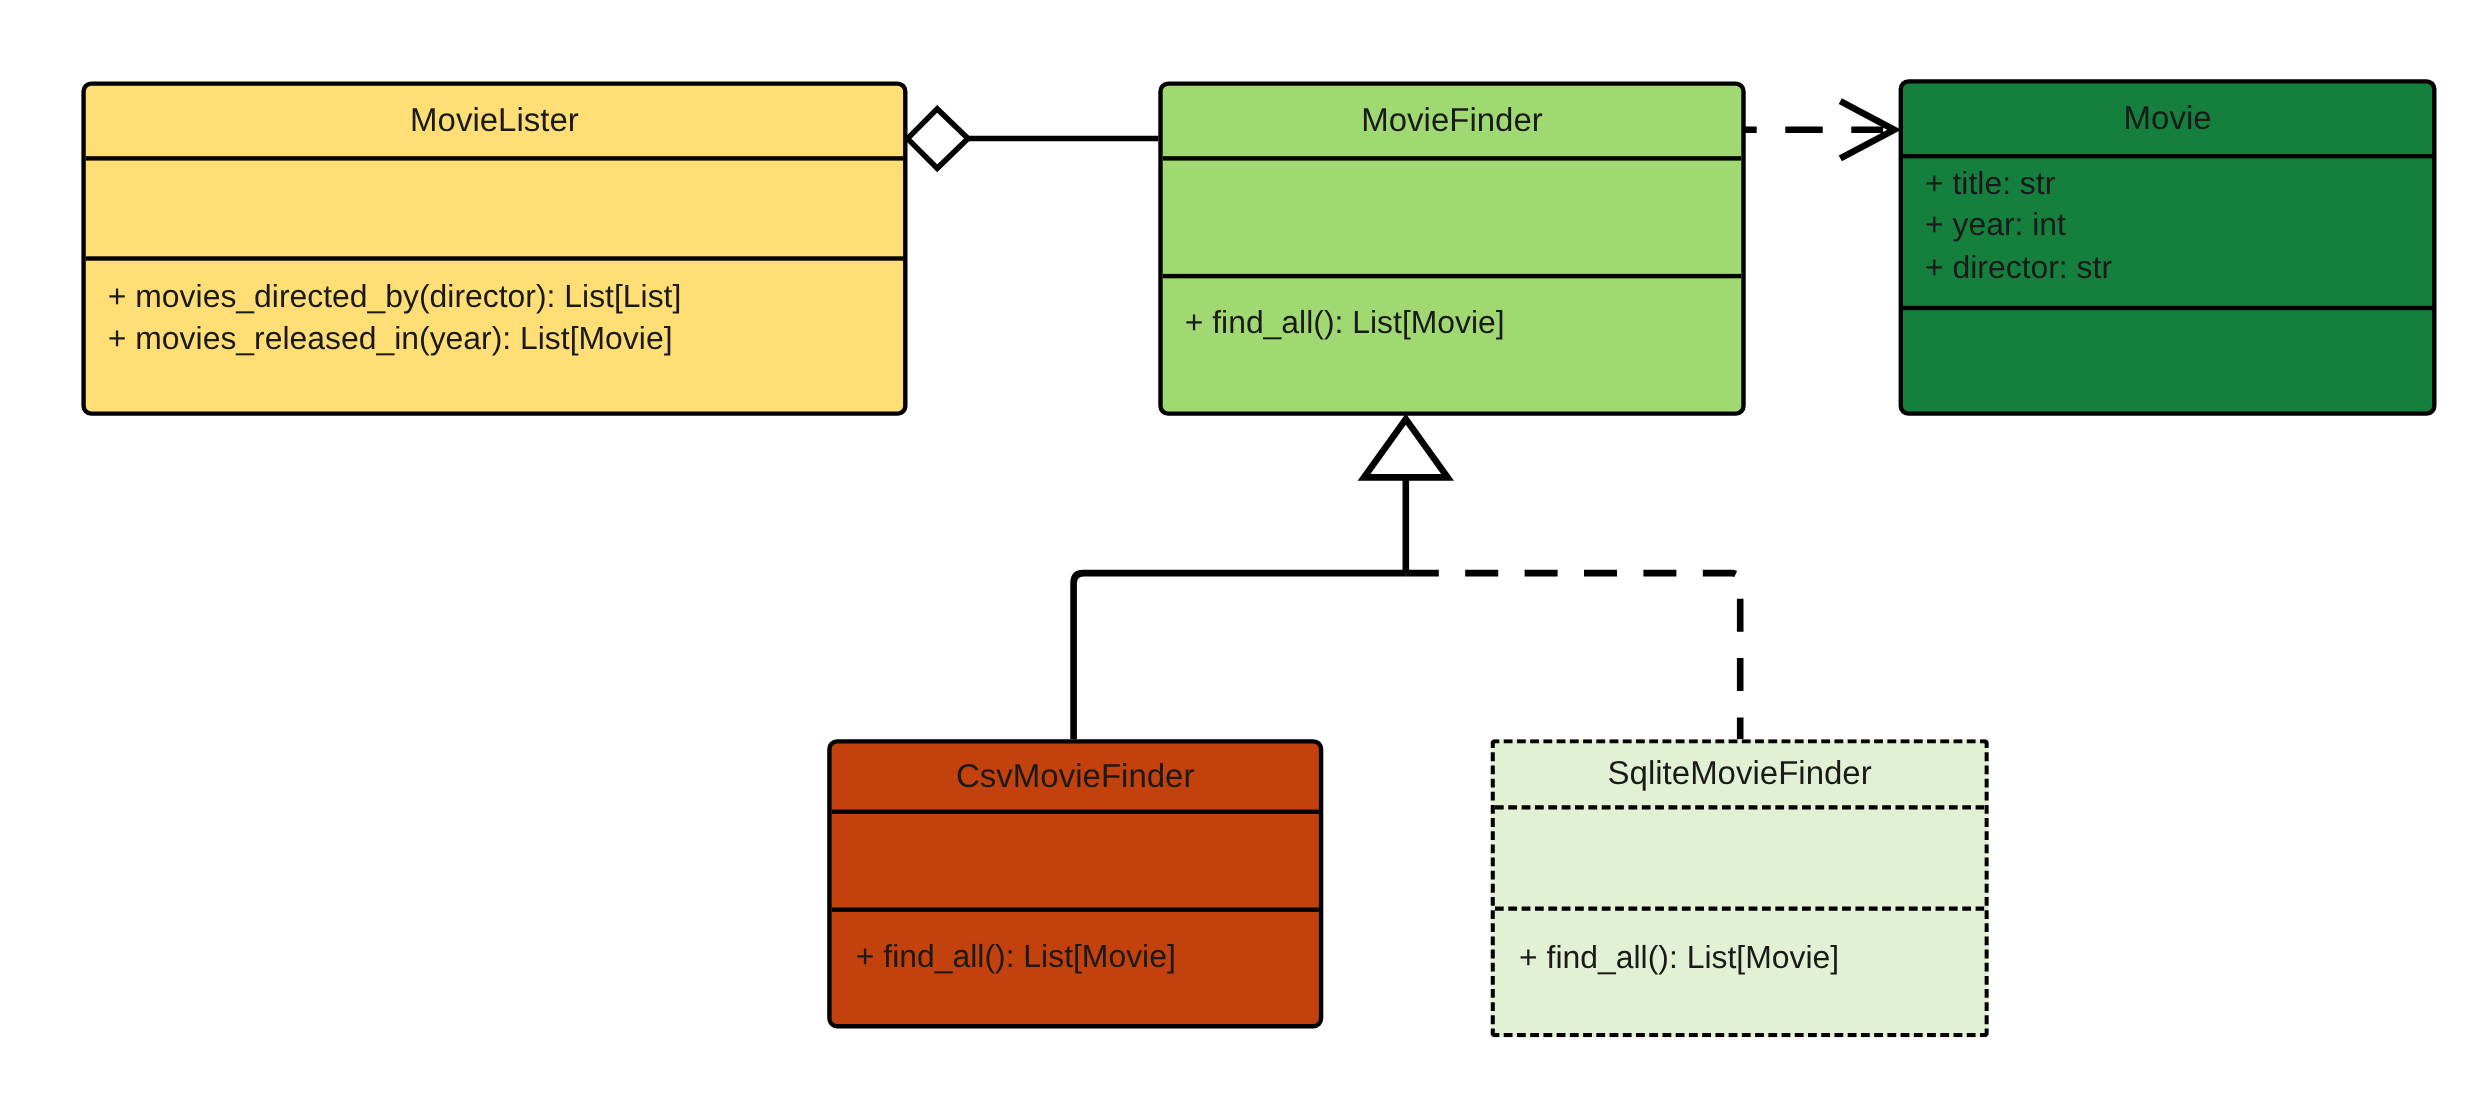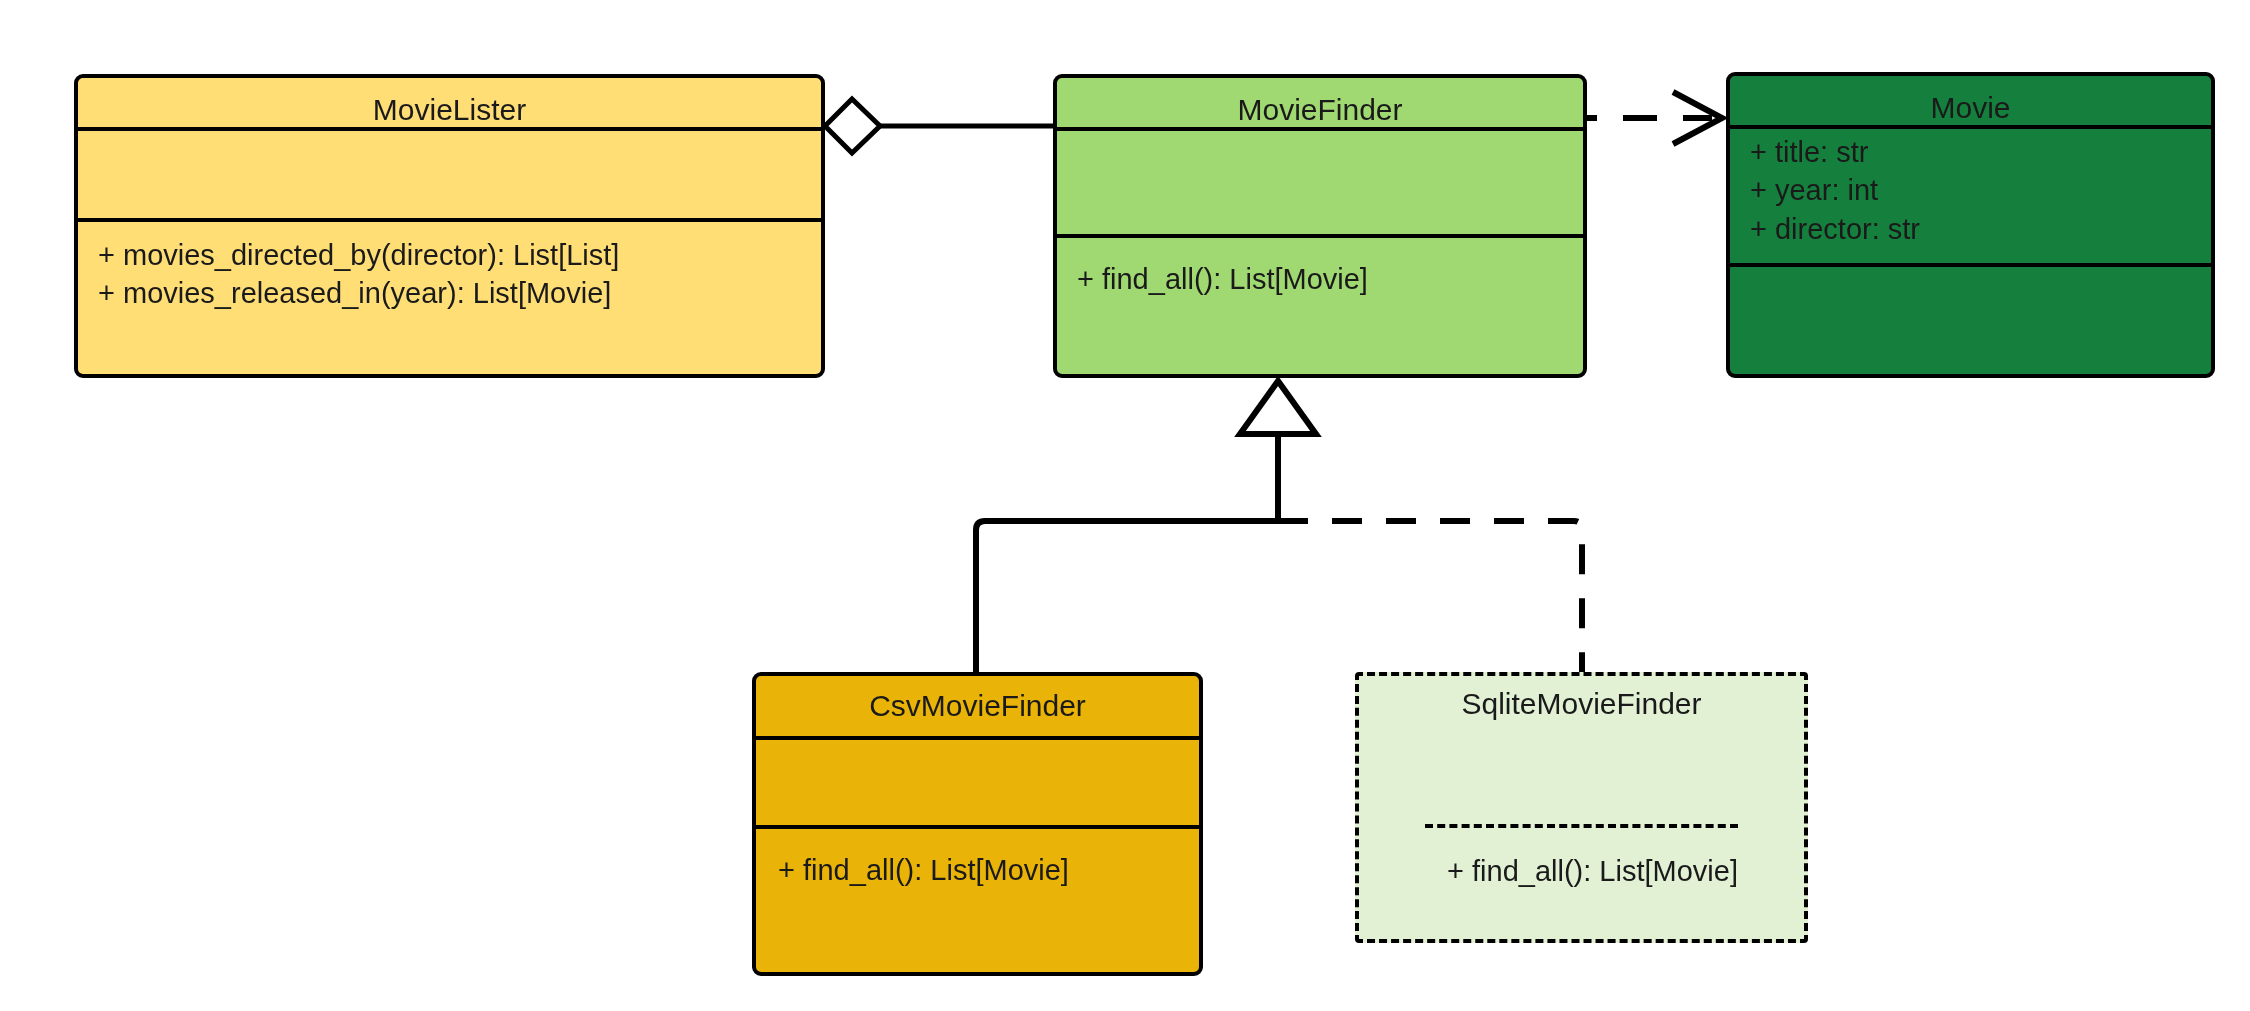"MovieLister" .cls-title { padding-bottom: 2px -> 17px }
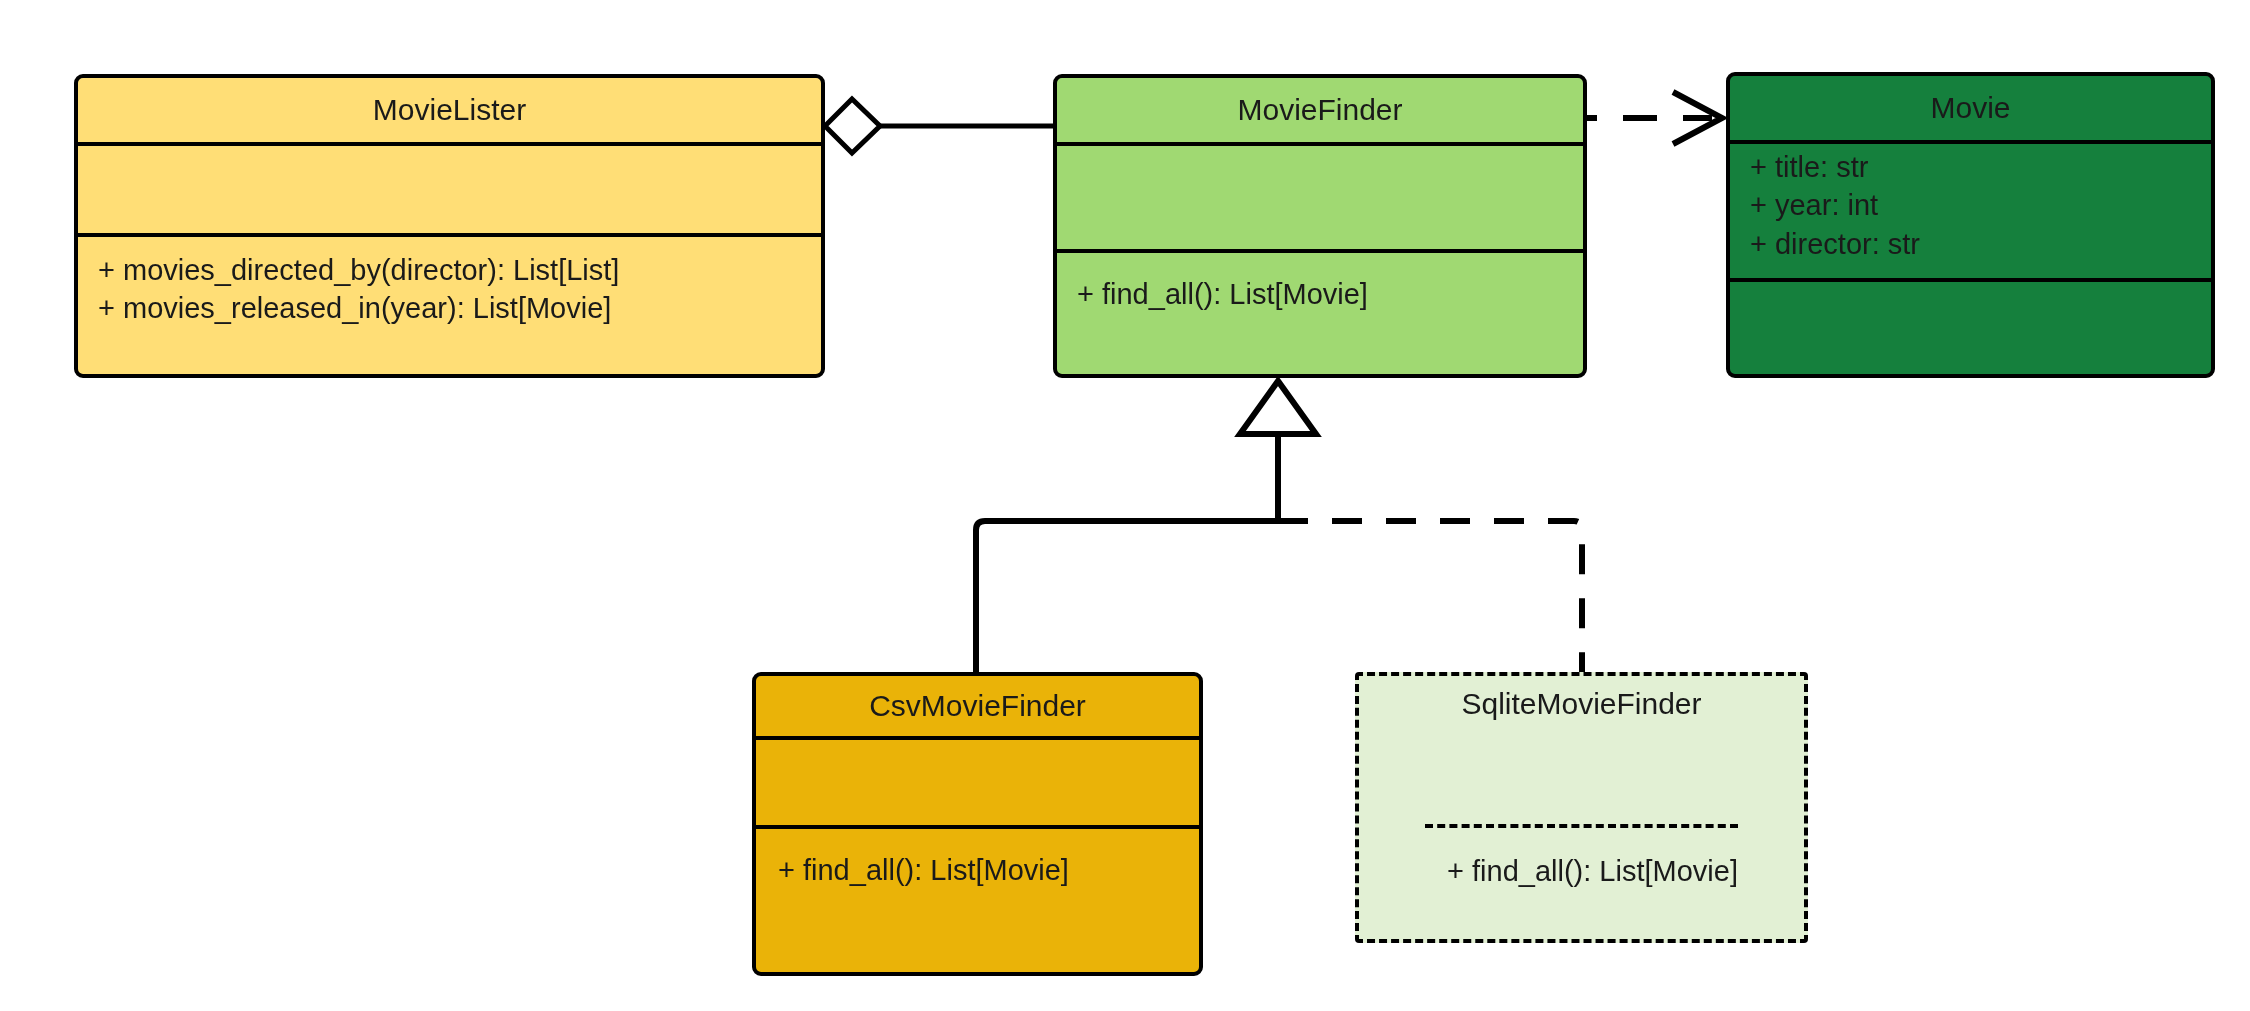"CsvMovieFinder" div.uml-class { background: #eab308 -> #c2410c; height: 304px -> 263px }
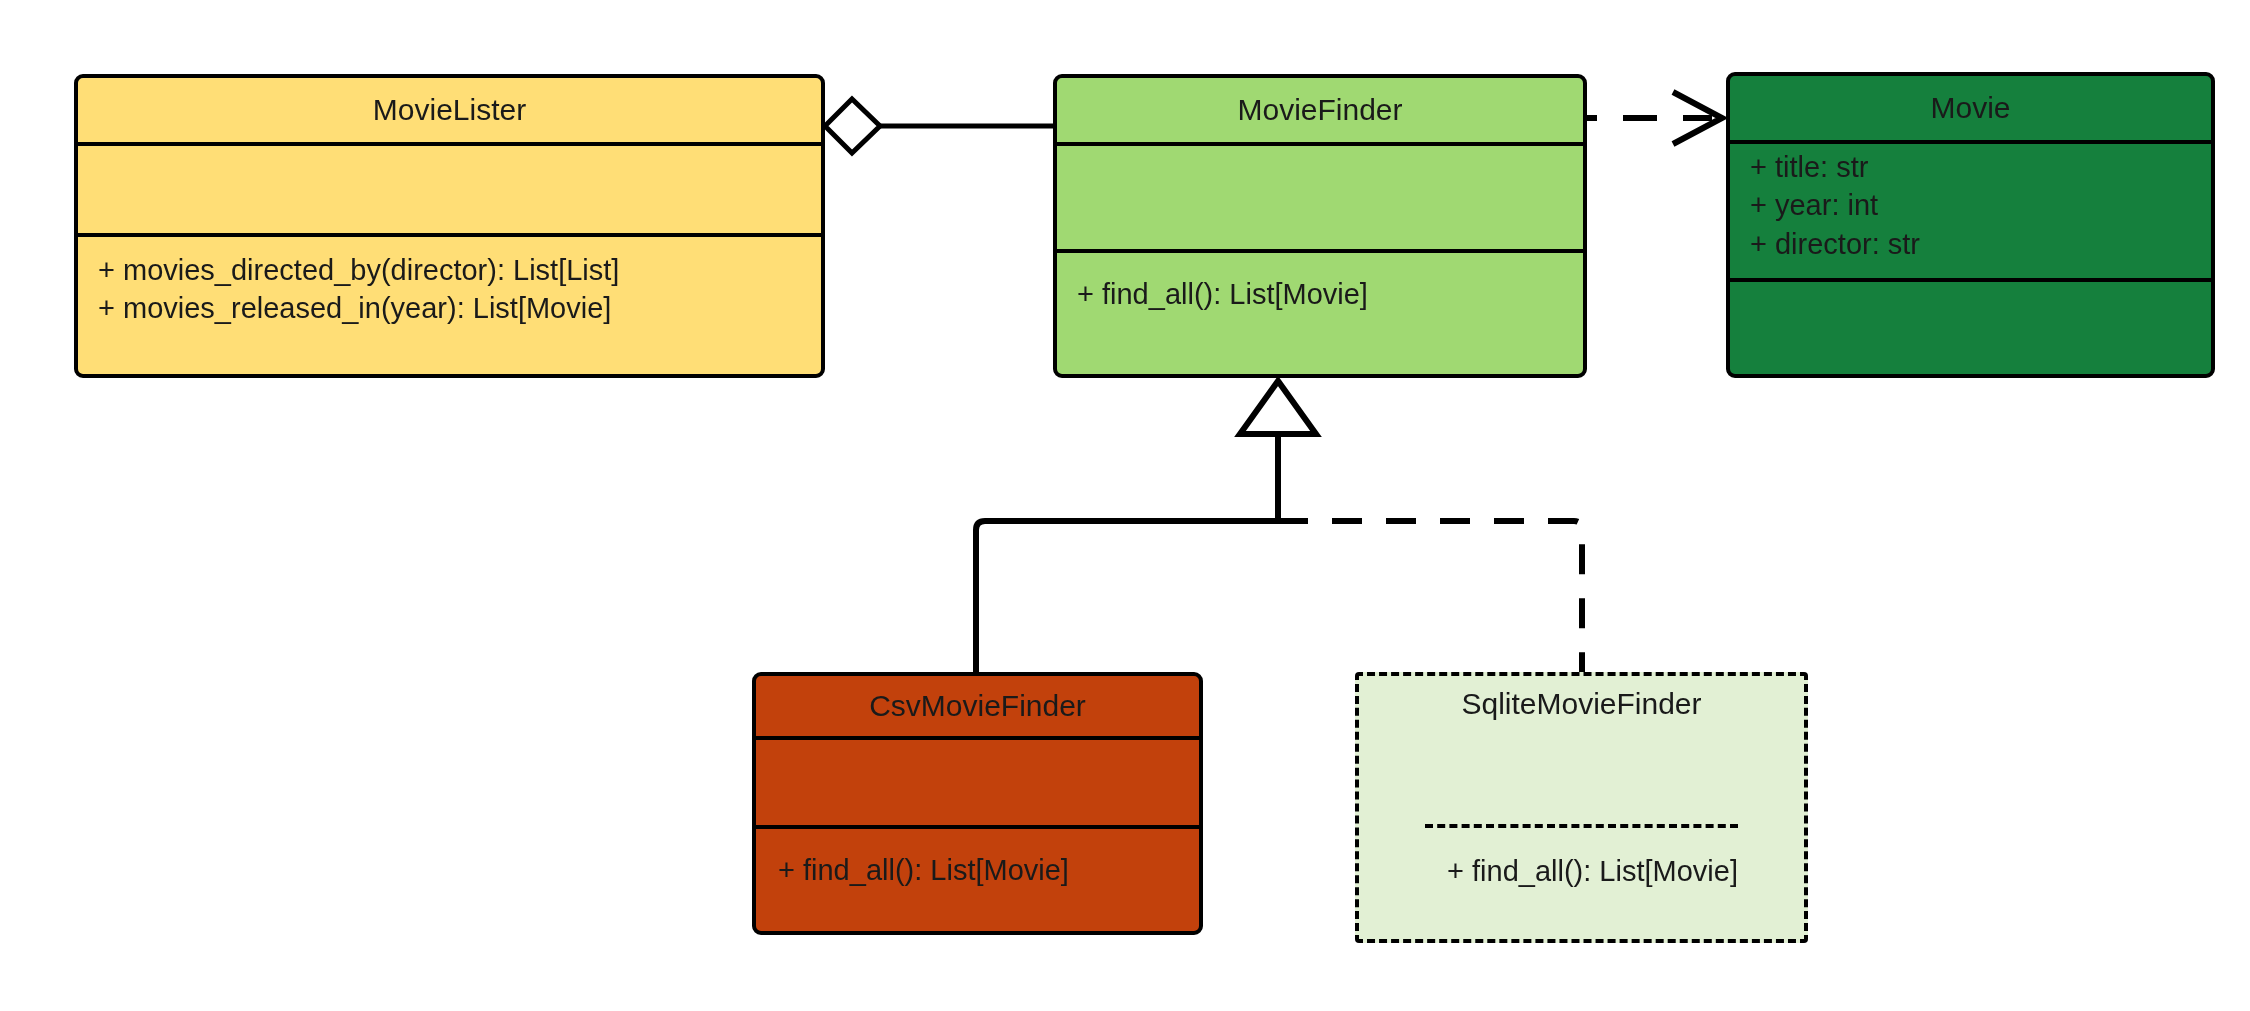"SqliteMovieFinder" div.uml-class { align-items: center -> none }
